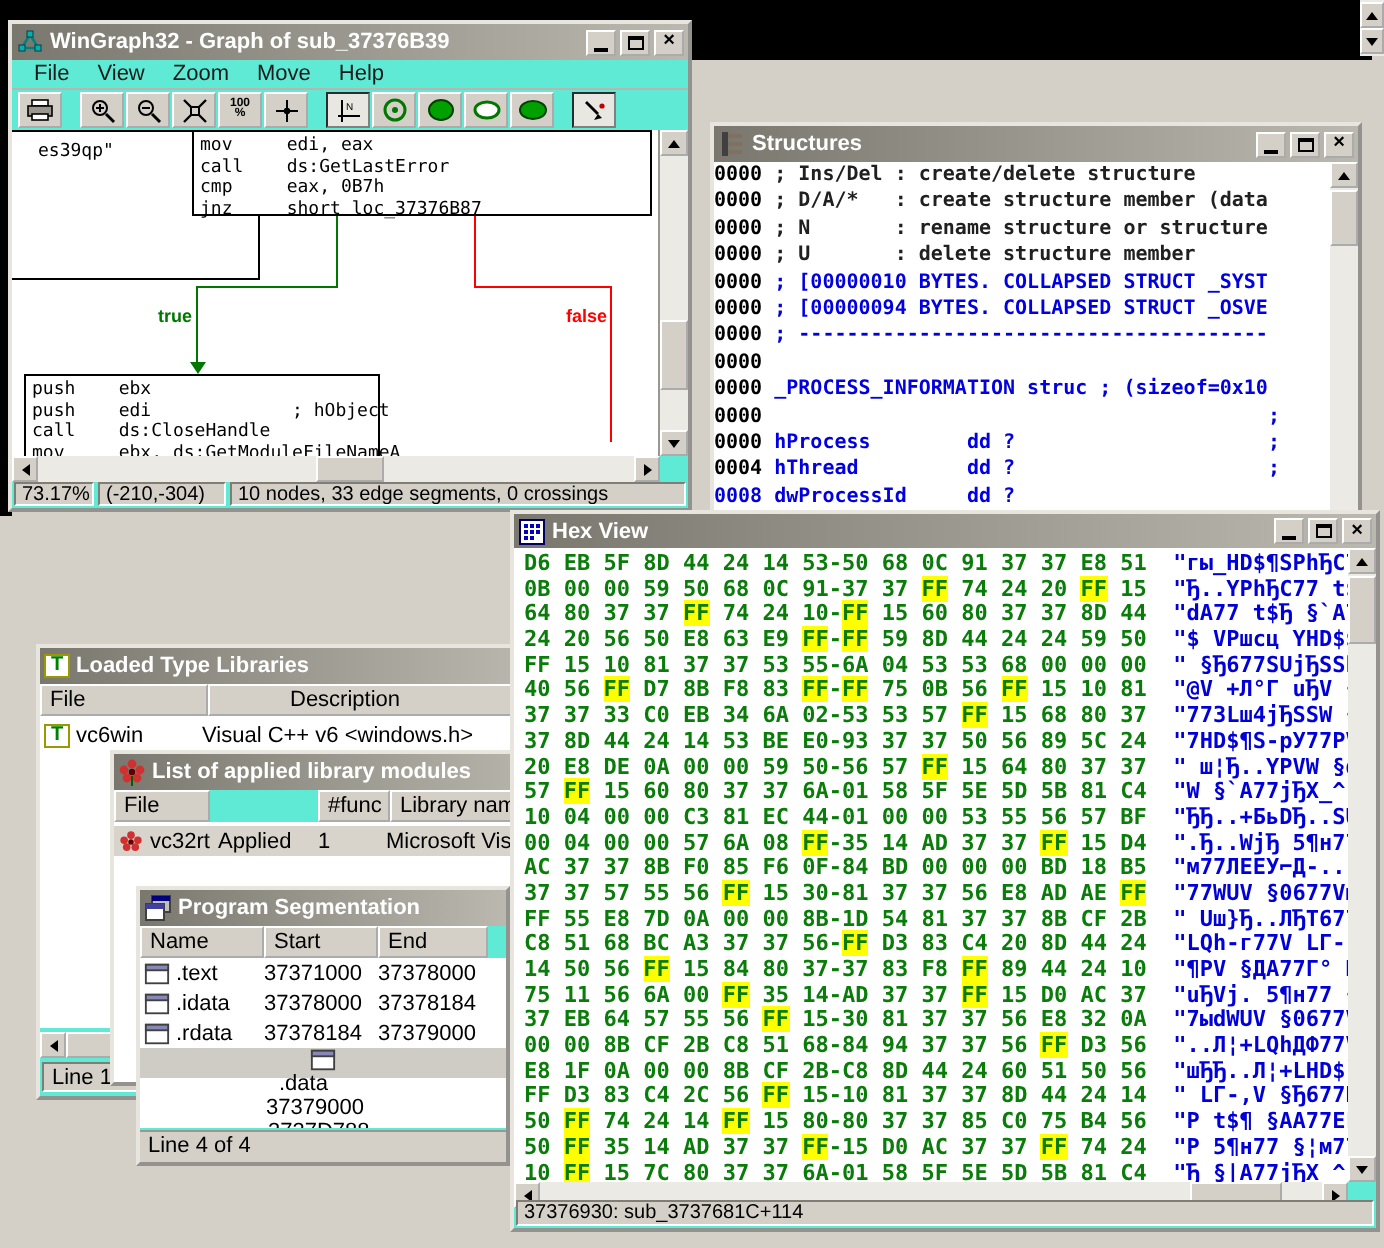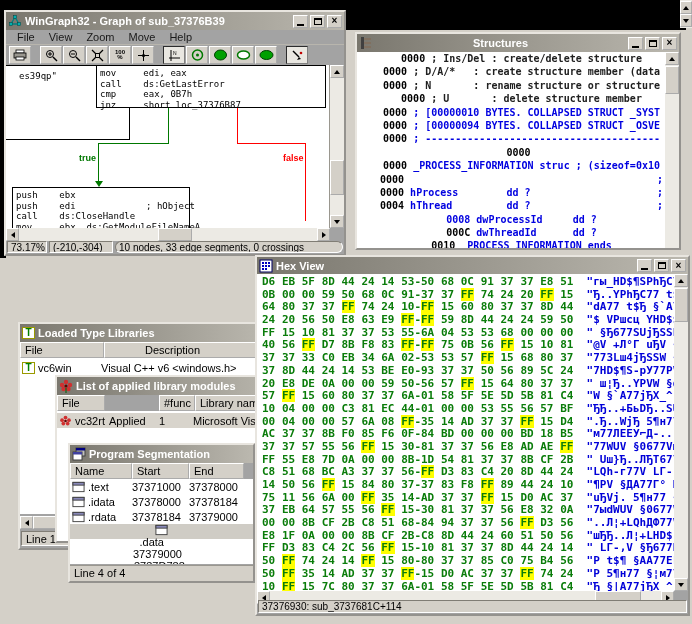"WinGraph32 - Graph of sub_37376B39" .win { background: #a3a3a3 -> #5eead4 }
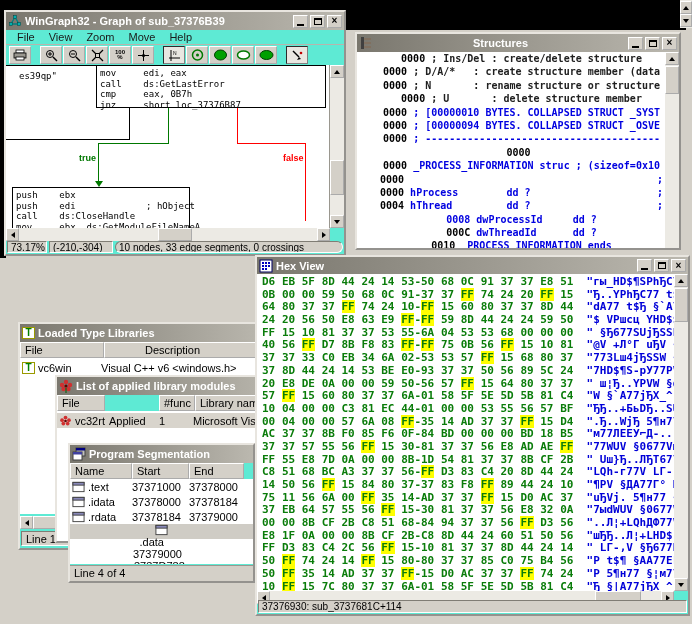"Structures" div.win { text-align: center -> none; top: 32px -> 61px }
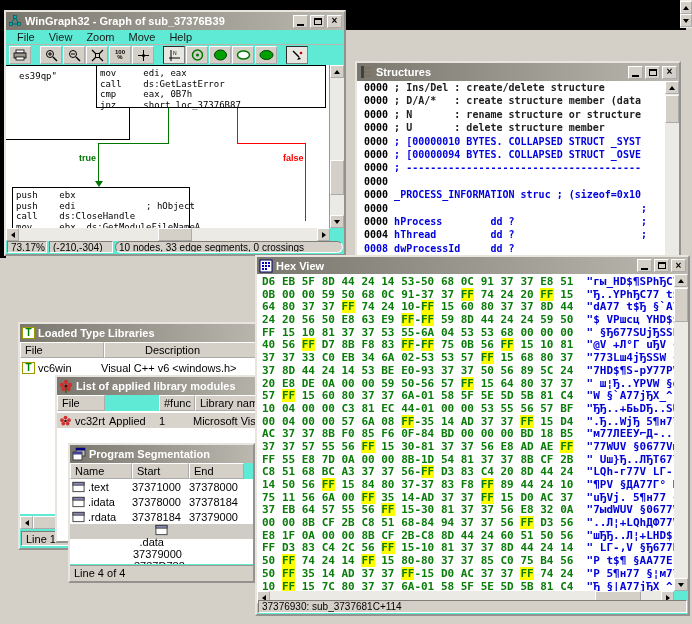"0000" .strow .addr { margin-left: 7px -> none }
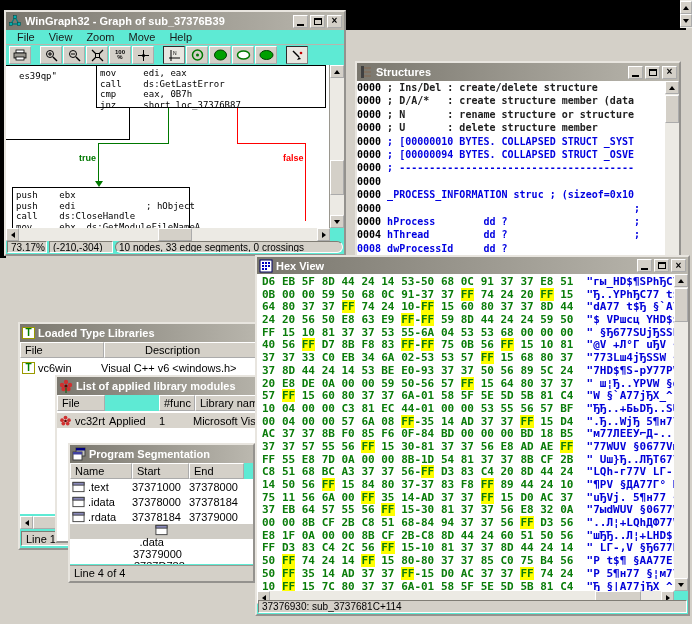"10 nodes, 33 edge segments," div.cell { border-radius: 6px -> none }
